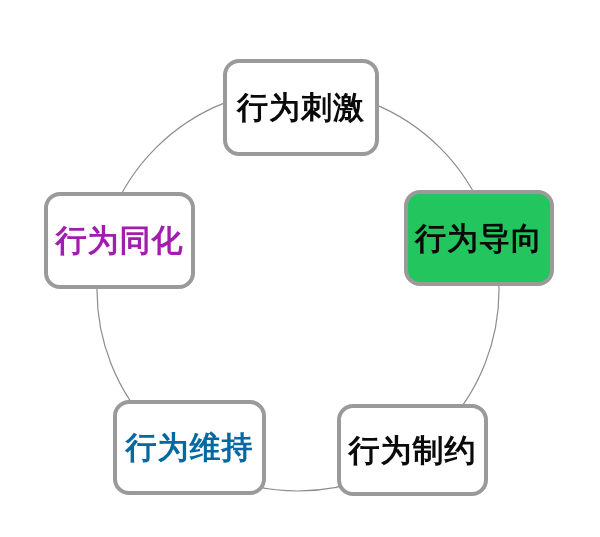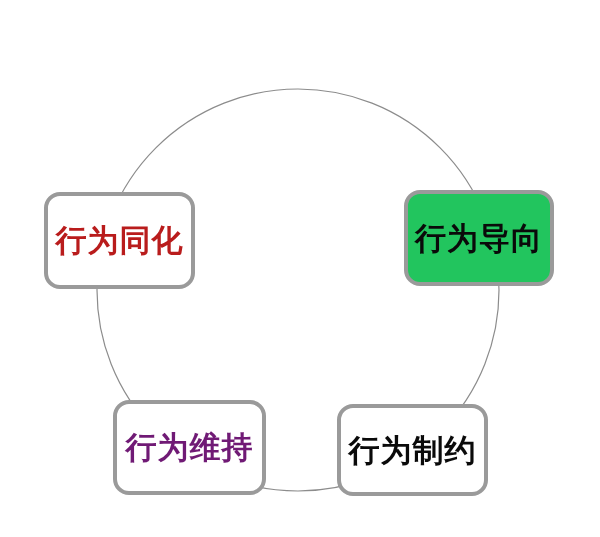"行为刺激" div.node { html: none -> <div> <span>行为刺激</span> </div> }
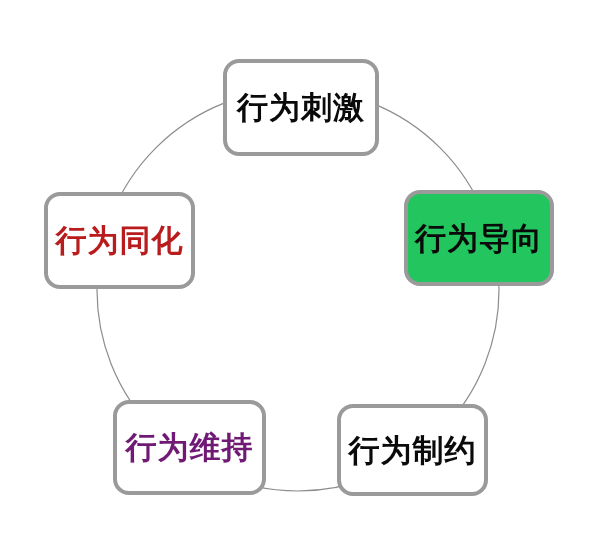"行为同化" span.node-label { color: #b91c1c -> #a21caf }
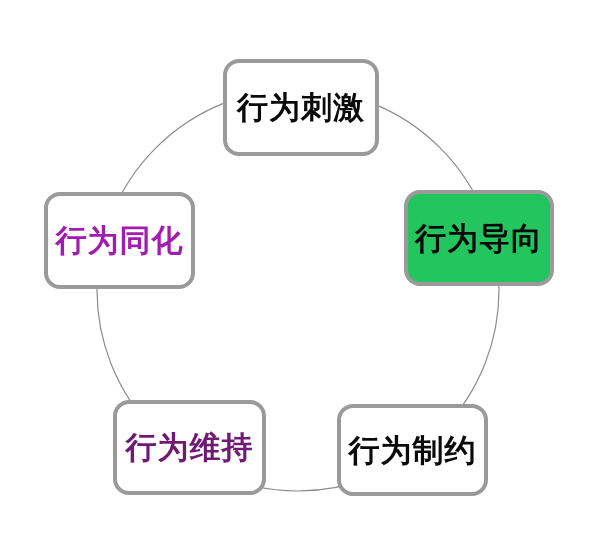"行为维持" span.node-label { color: #701a75 -> #0369a1 }
